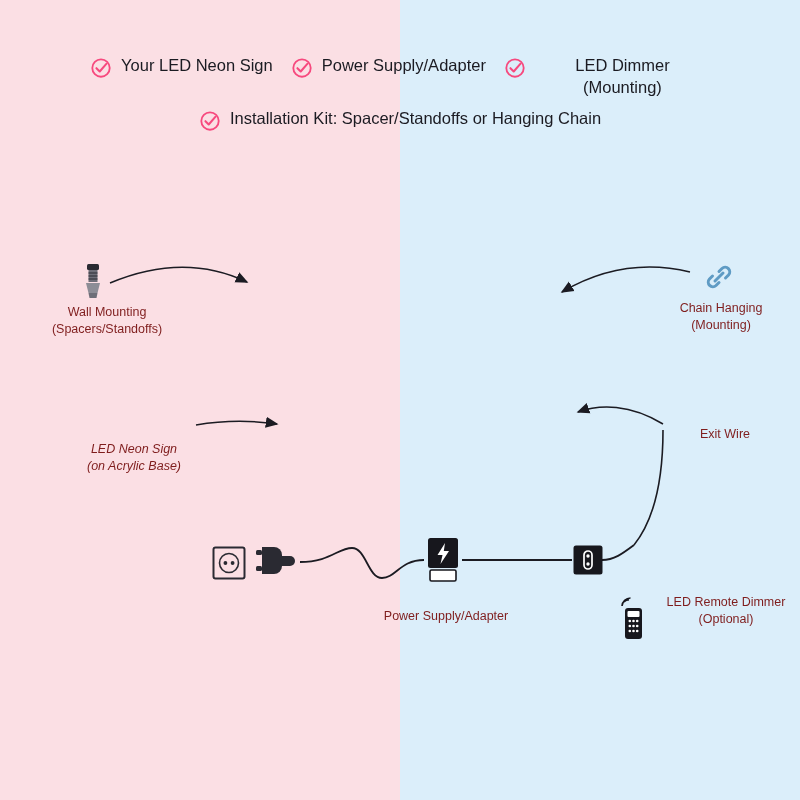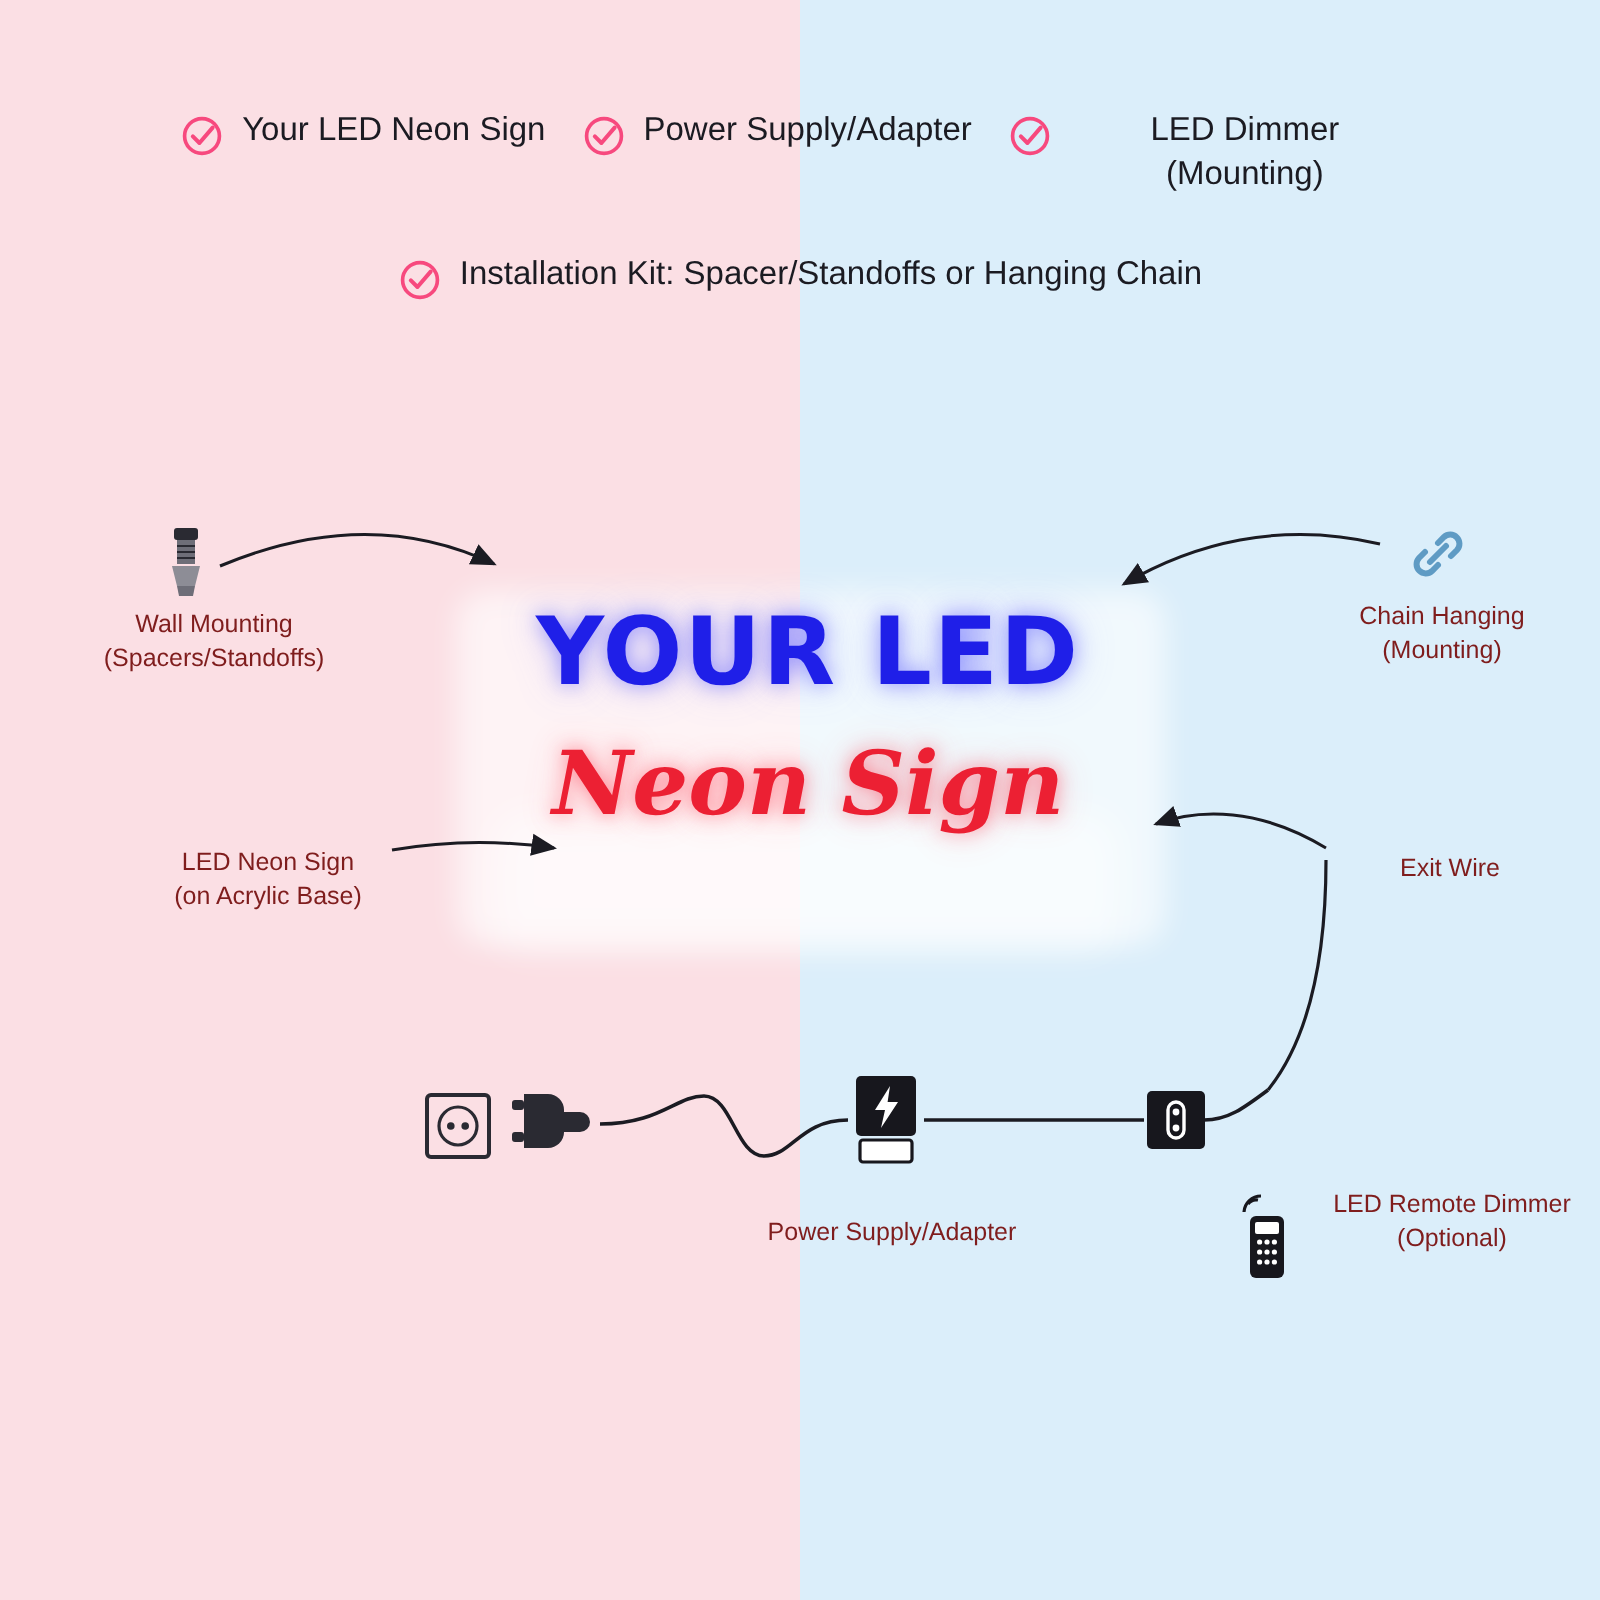"Installation Kit: Spacer/Standoffs or" .check-row.row2 { margin-top: 28px -> 9px }
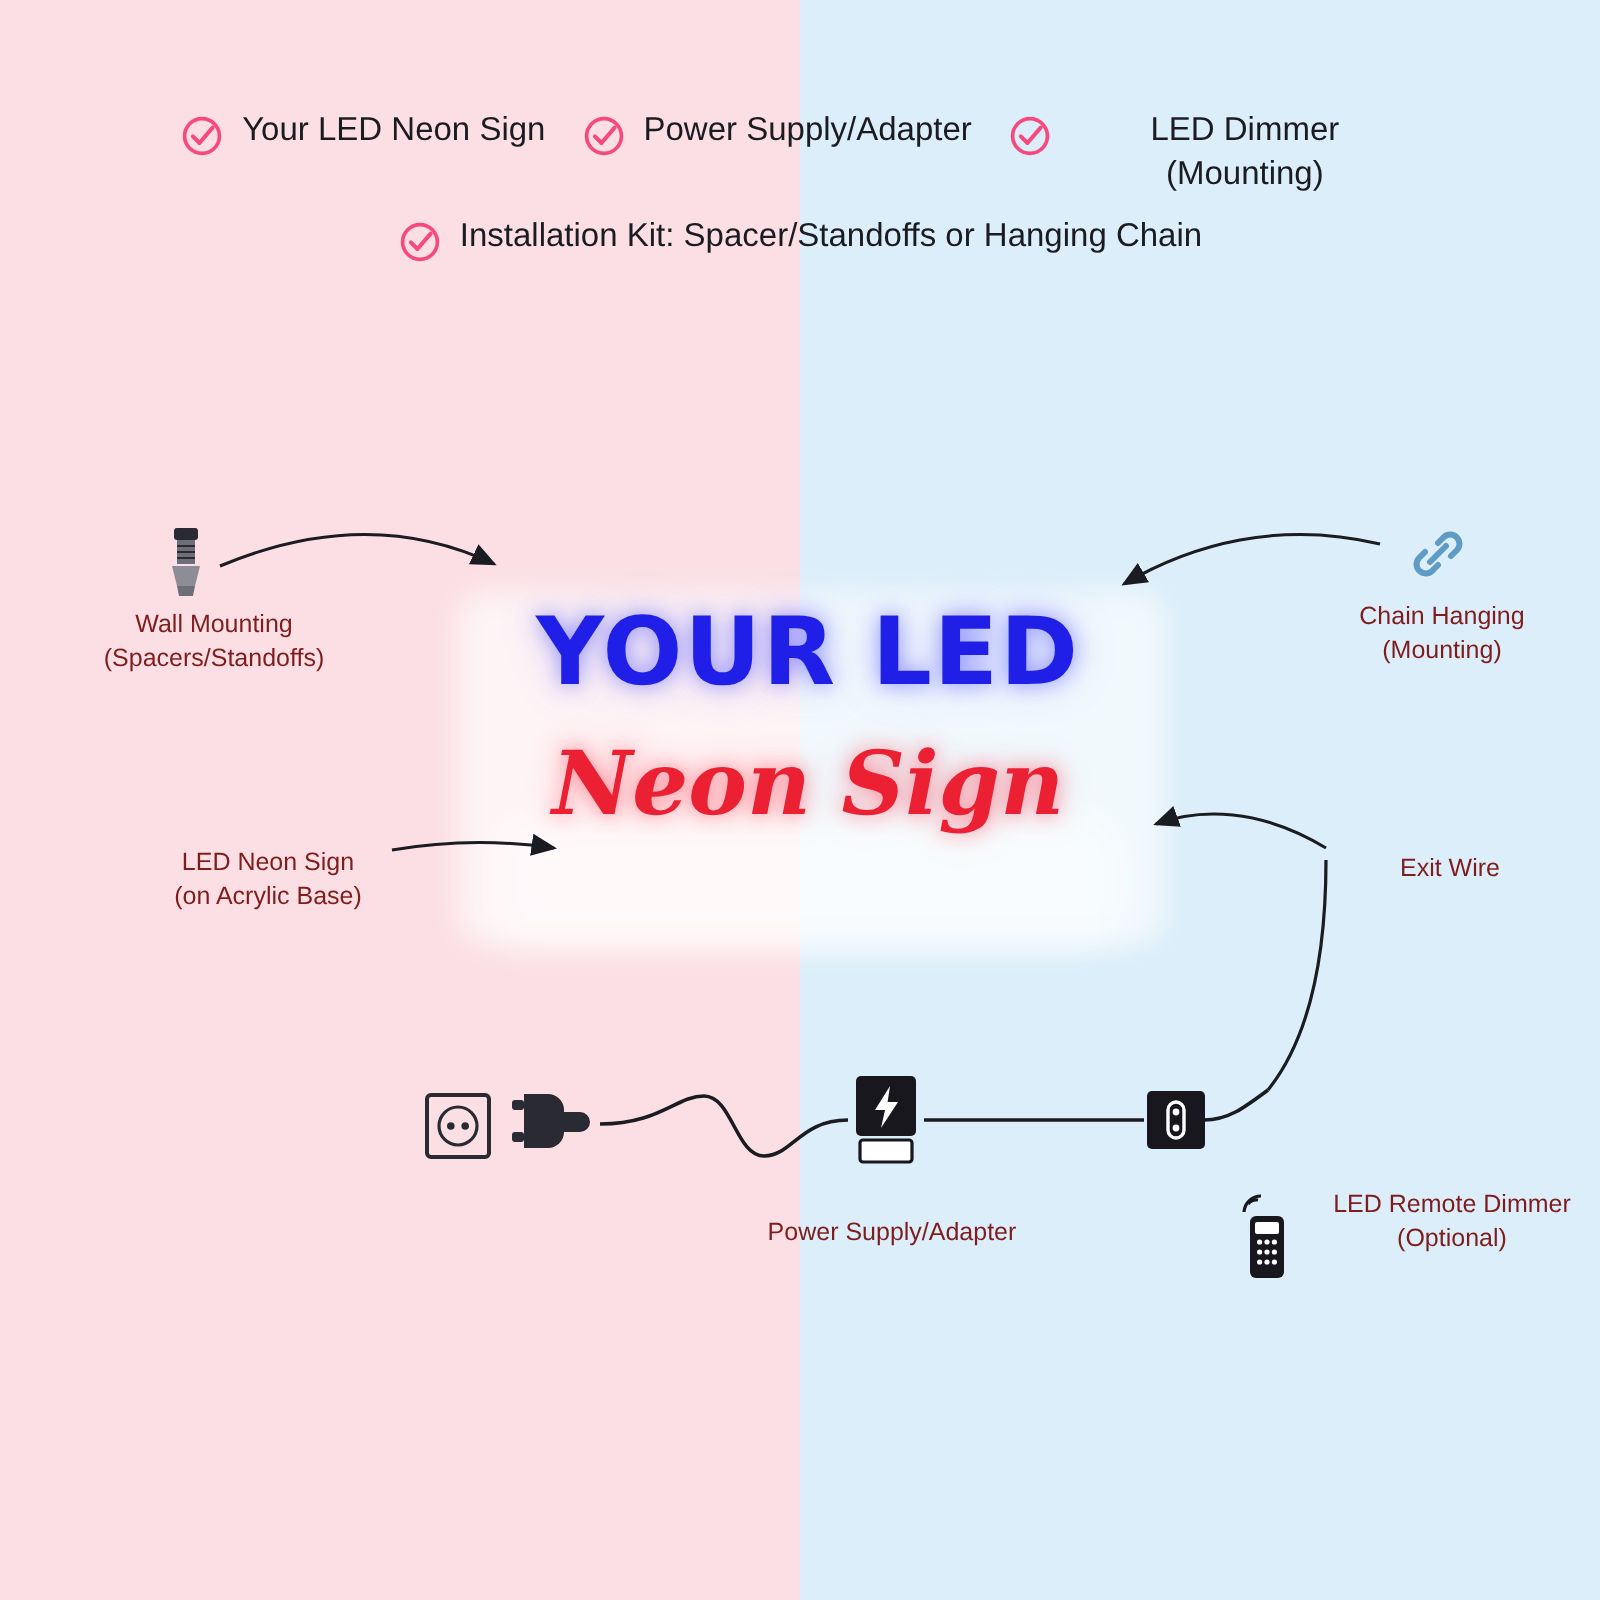"YOUR LED" div.neon-wrap { html: <div> <div></div> <div></div> <div>YOUR LED</div> <div>Neon Sign</div> </div> -> none }
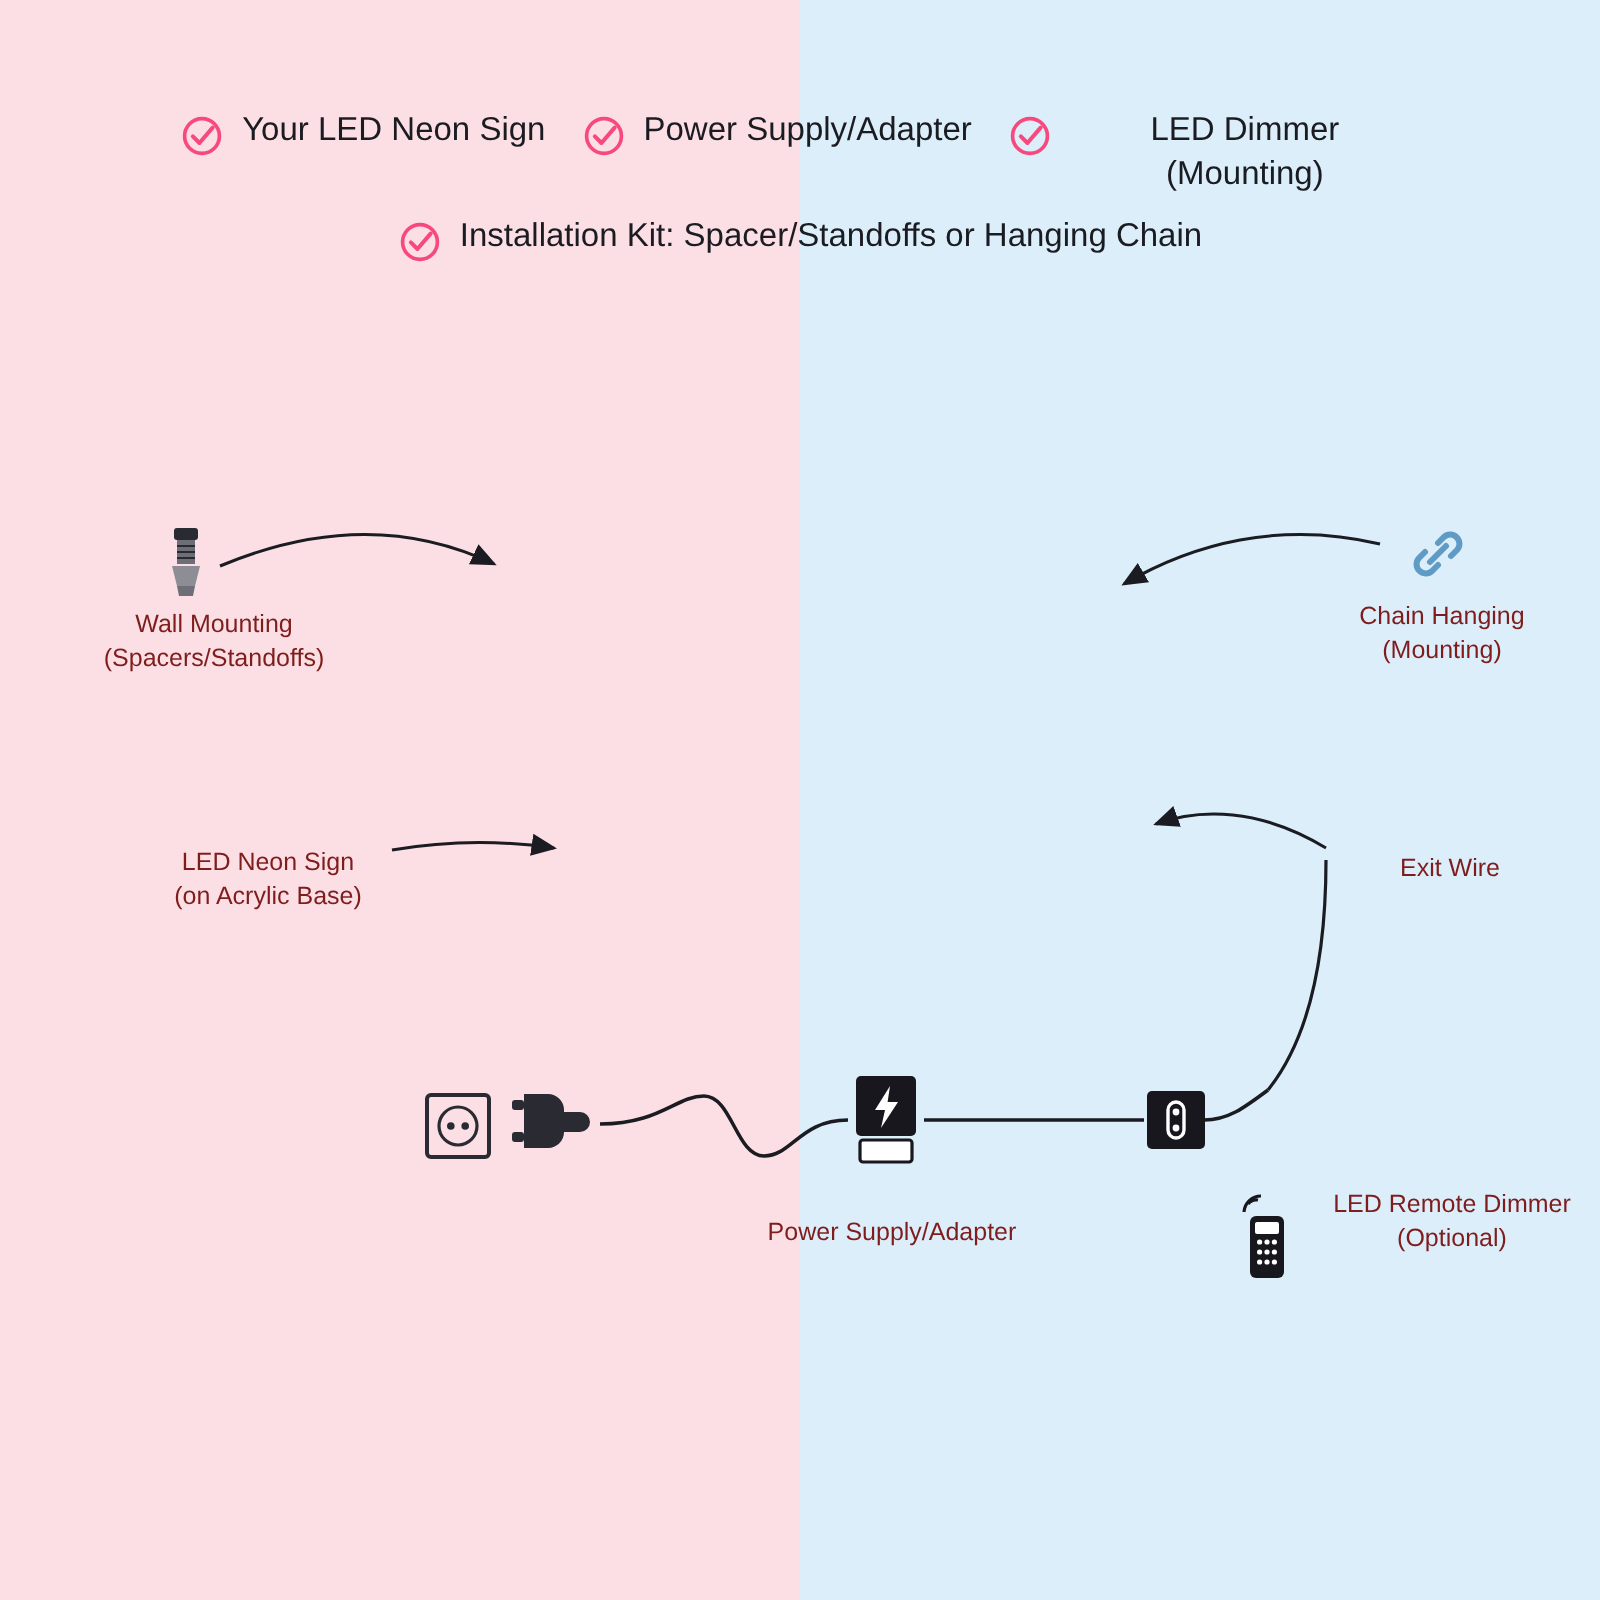"LED Neon Sign" div.lbl { font-style: none -> italic; top: 423px -> 441px }
